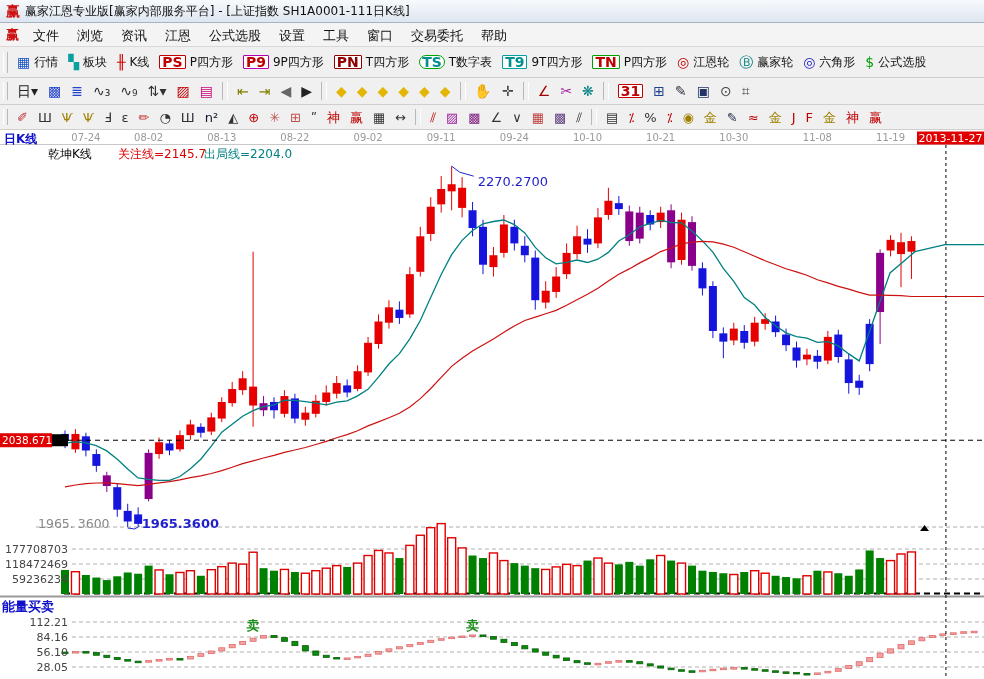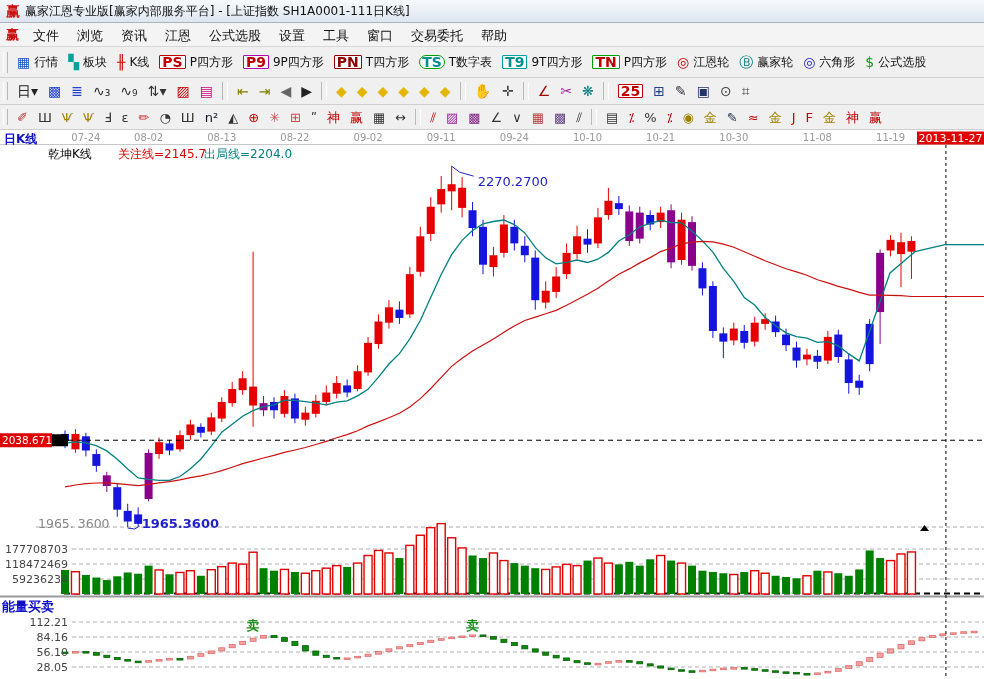"25" span.boxicon { text: 25 -> 31 }
